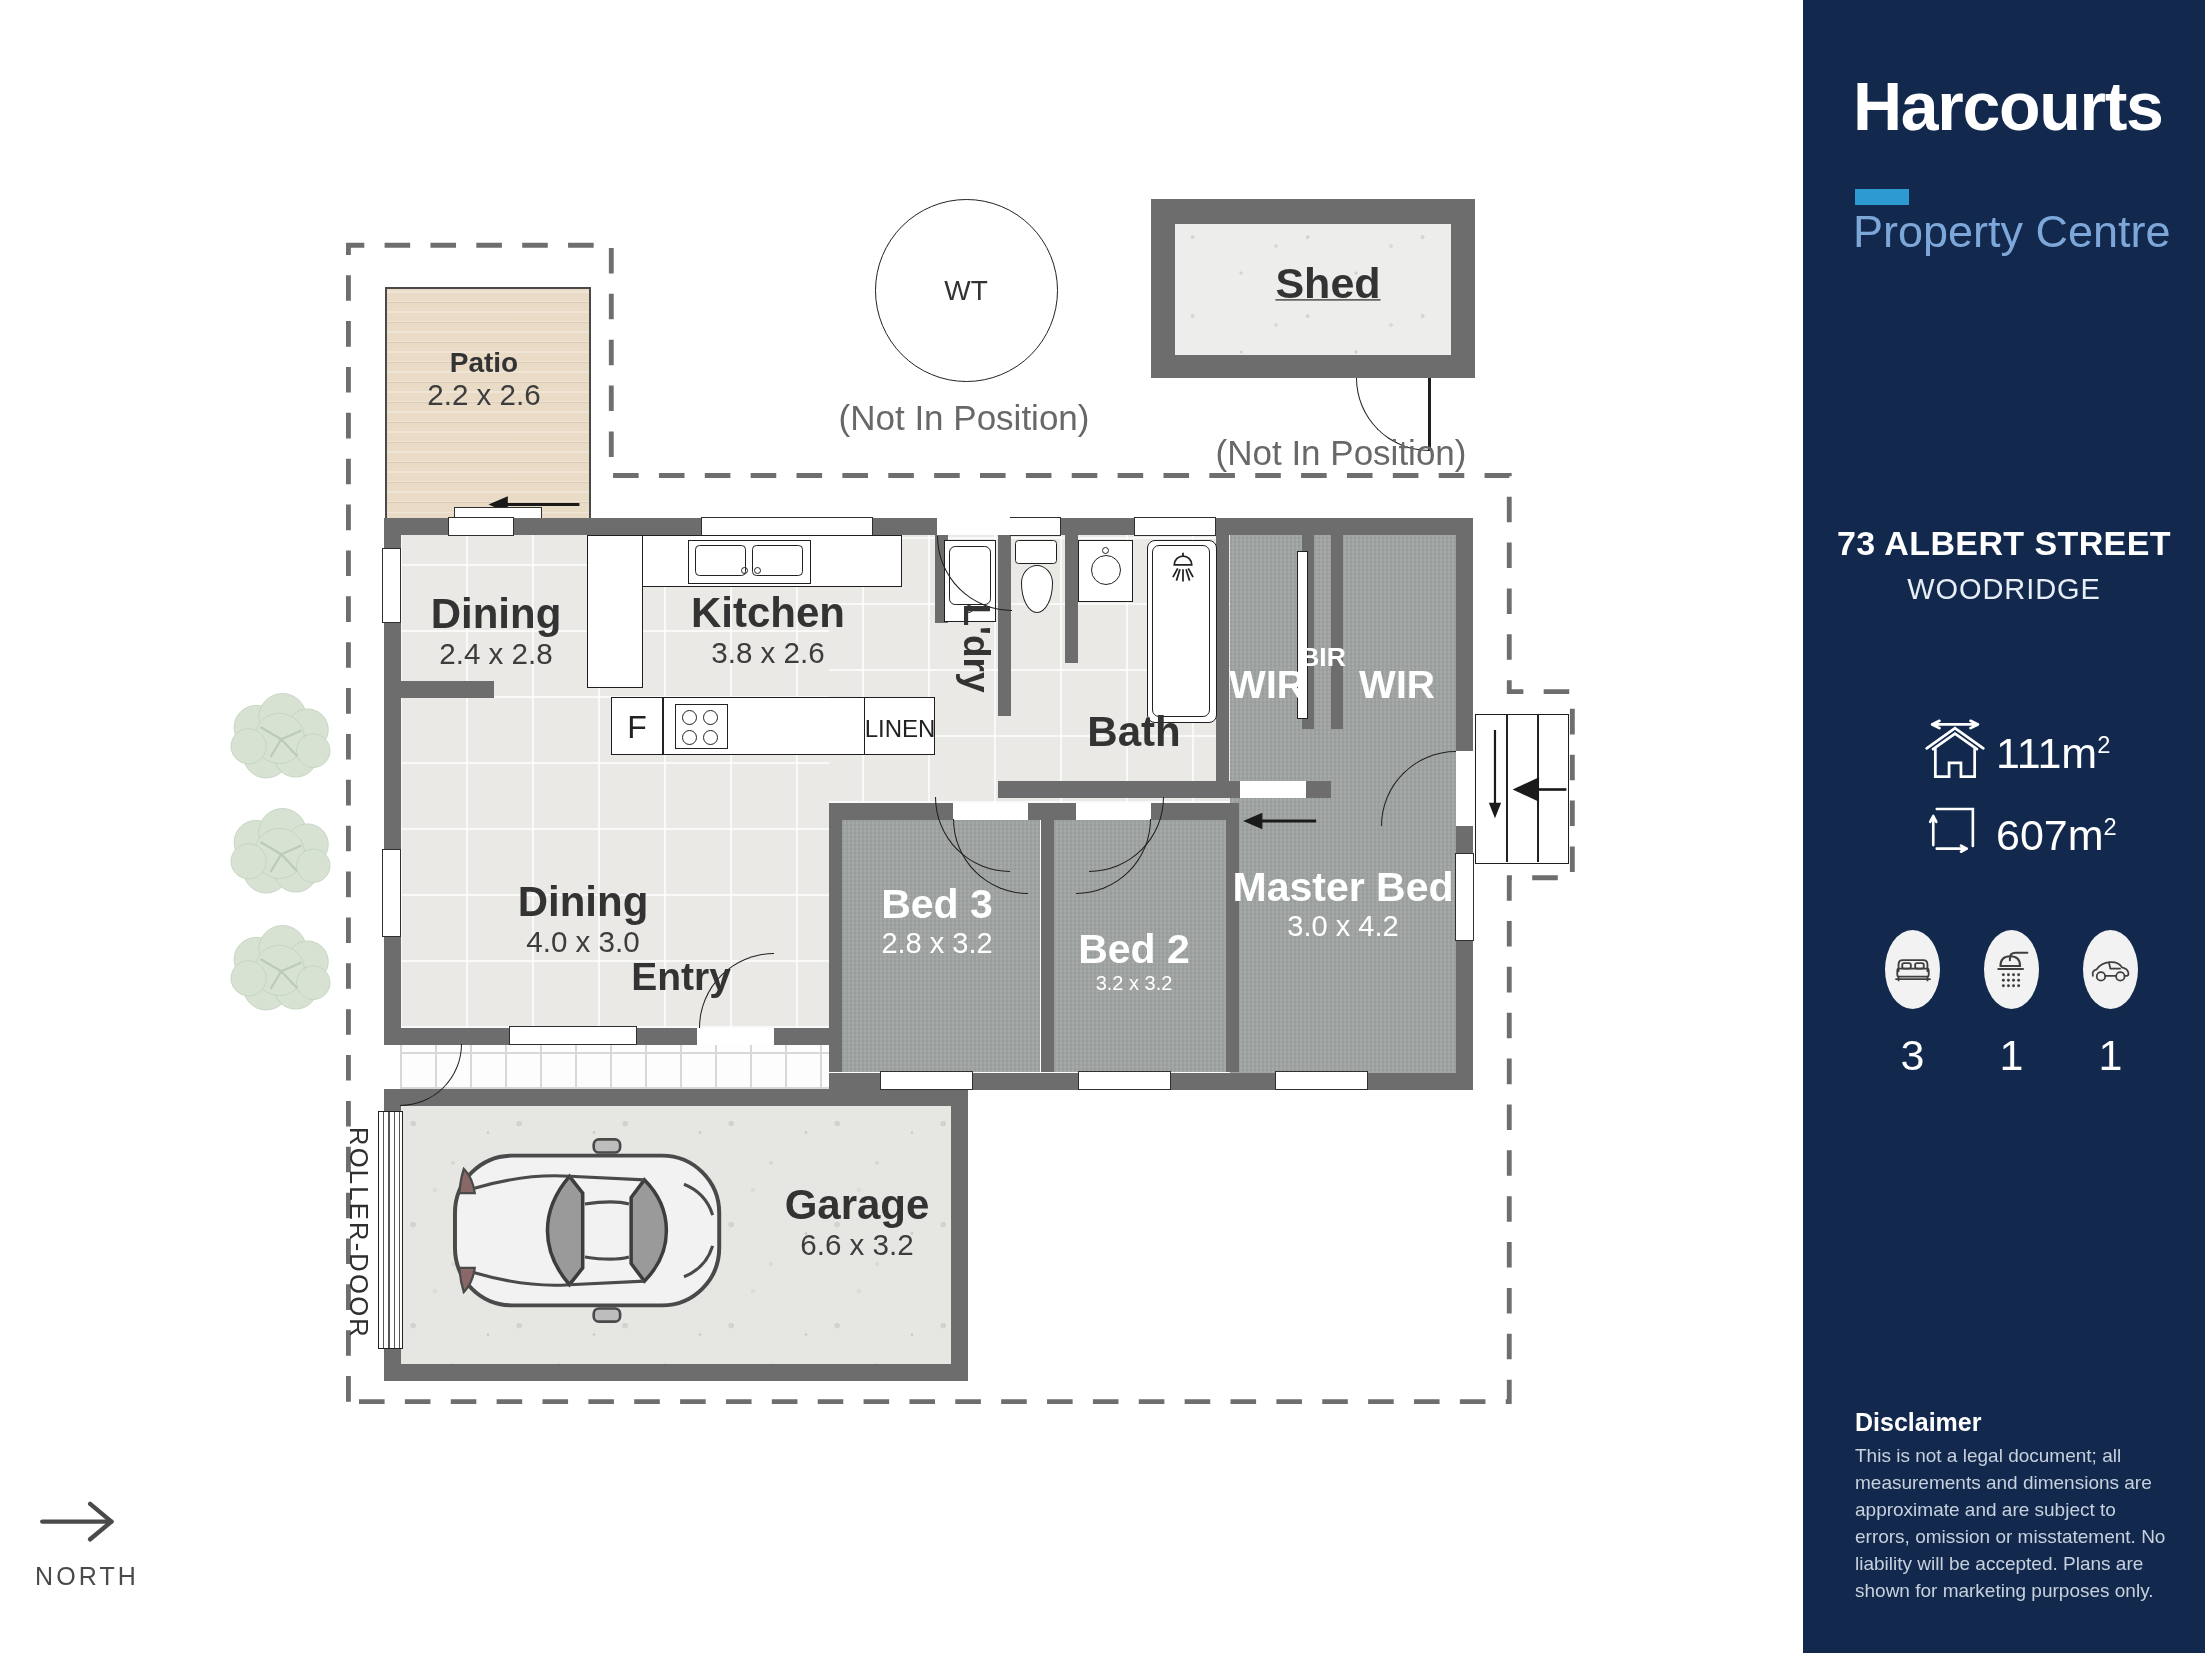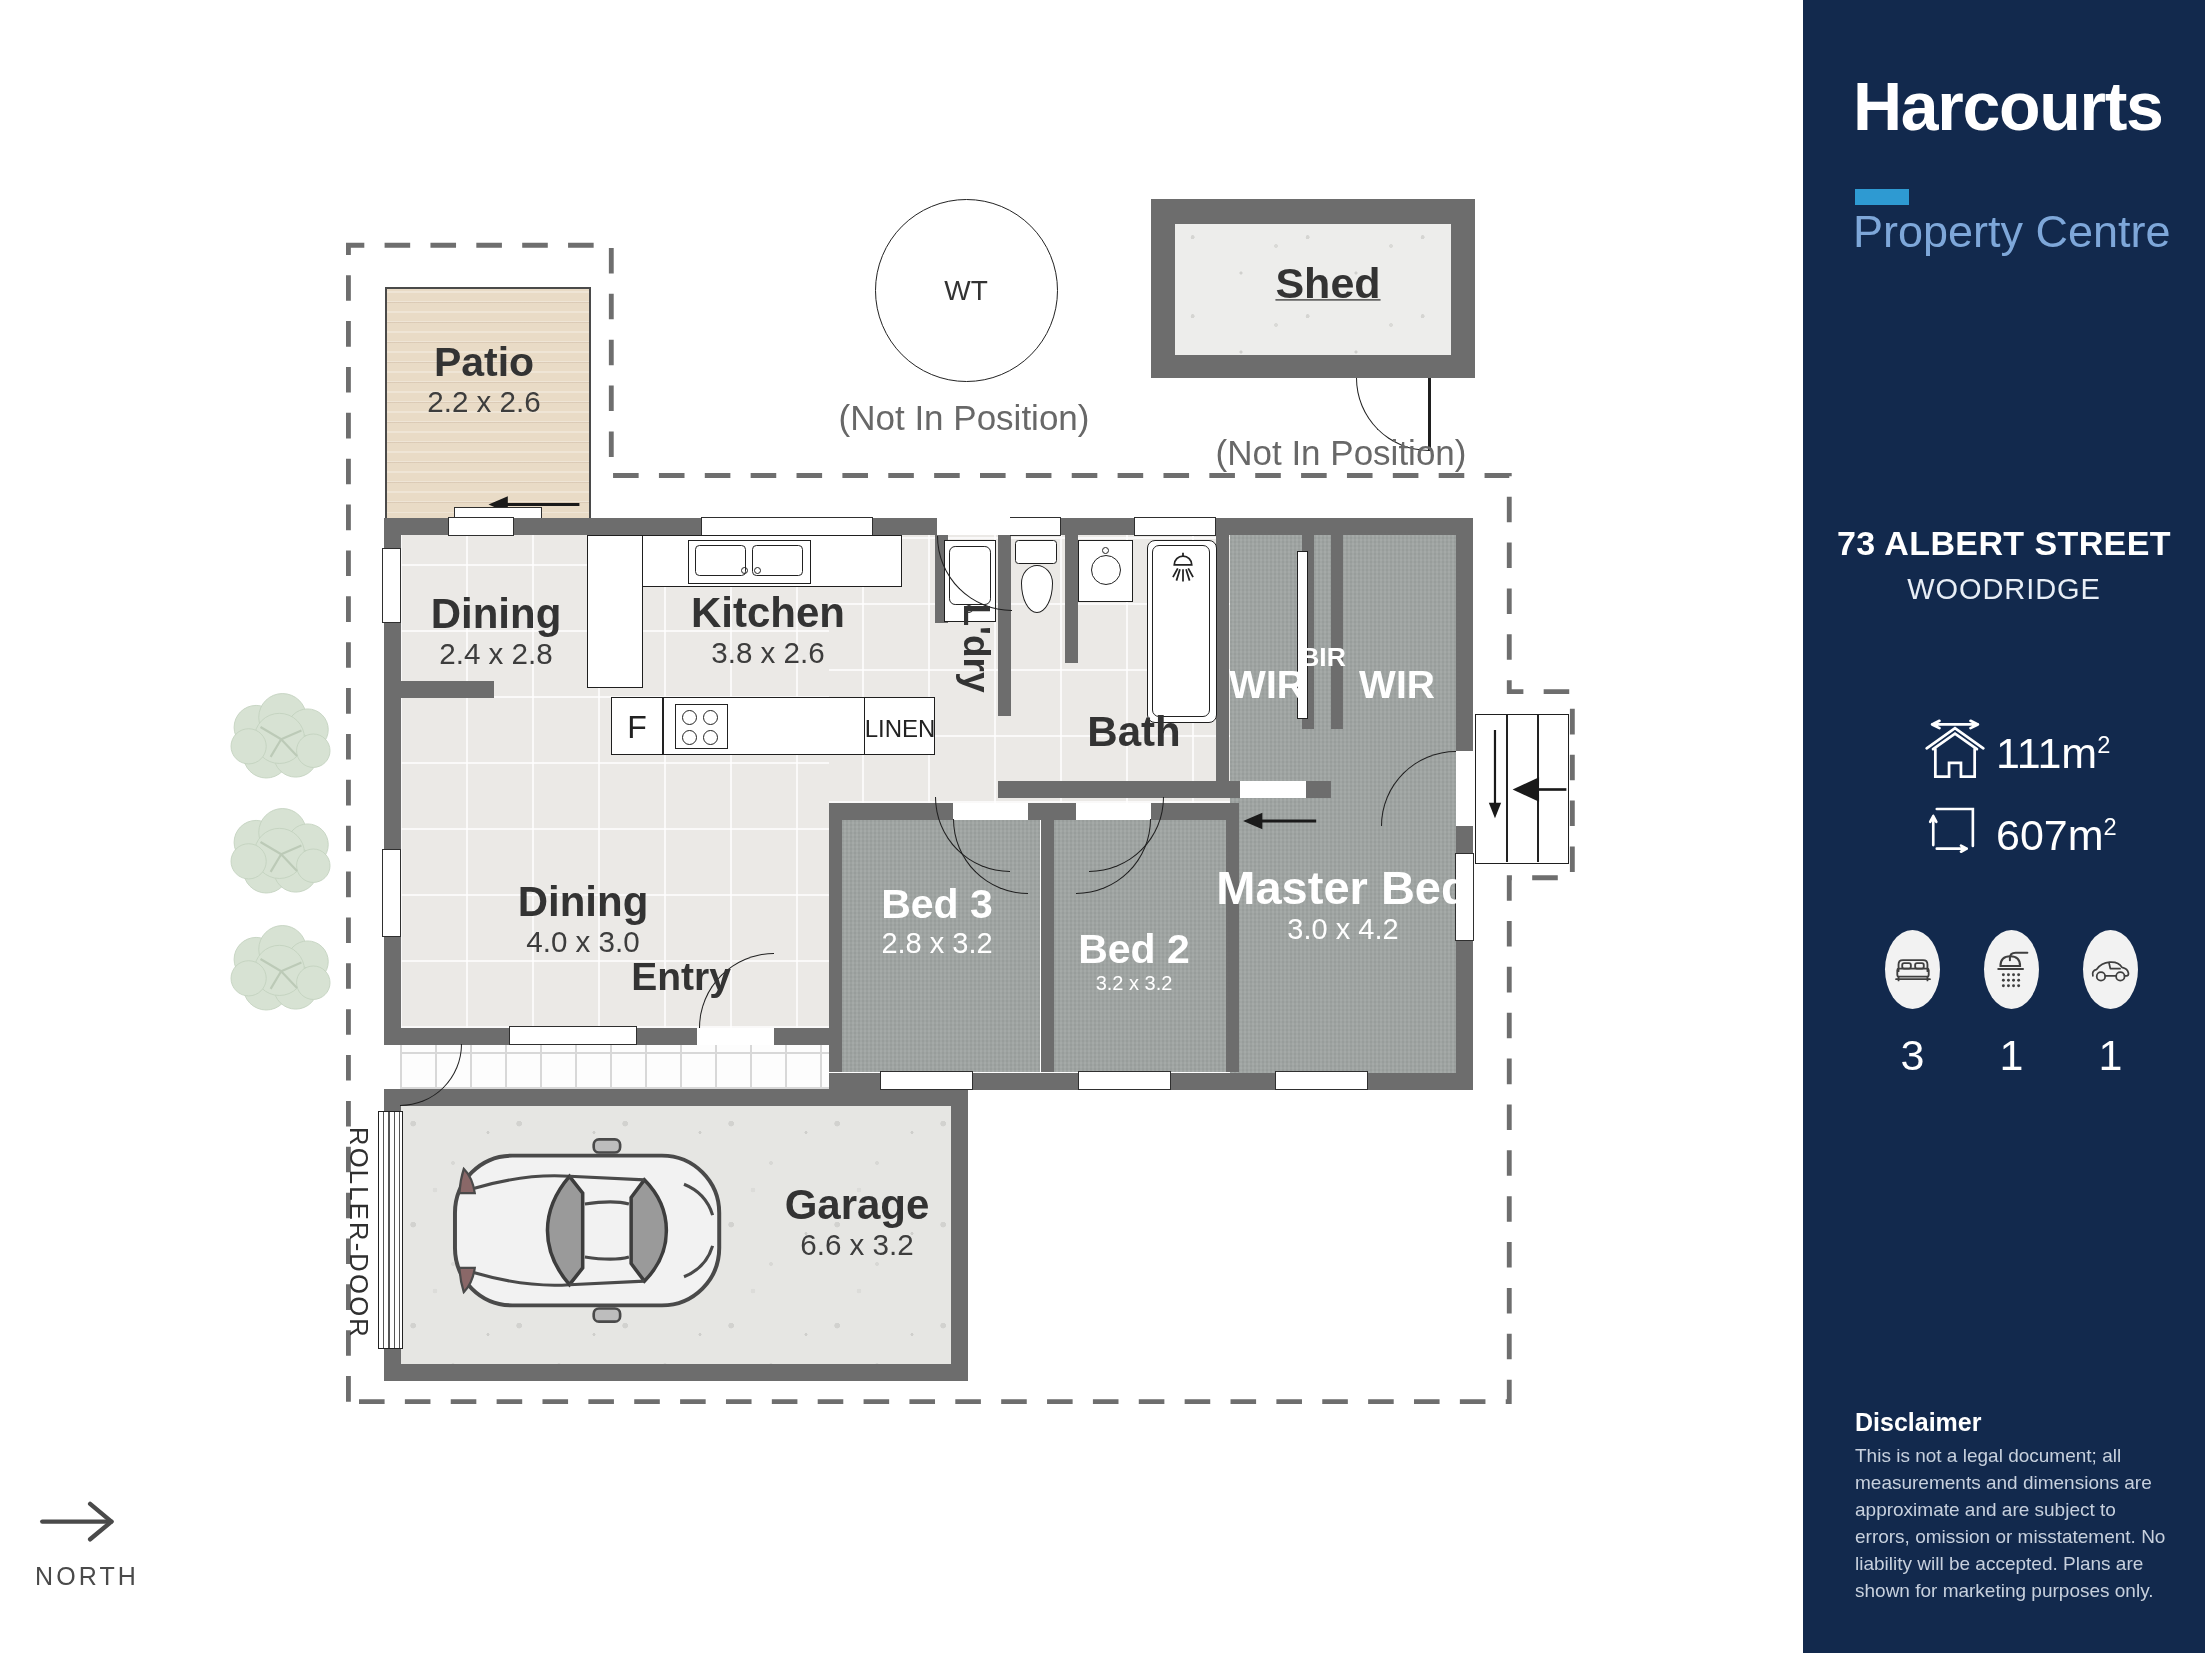"Patio" div.rn { font-size: 41px -> 28px }
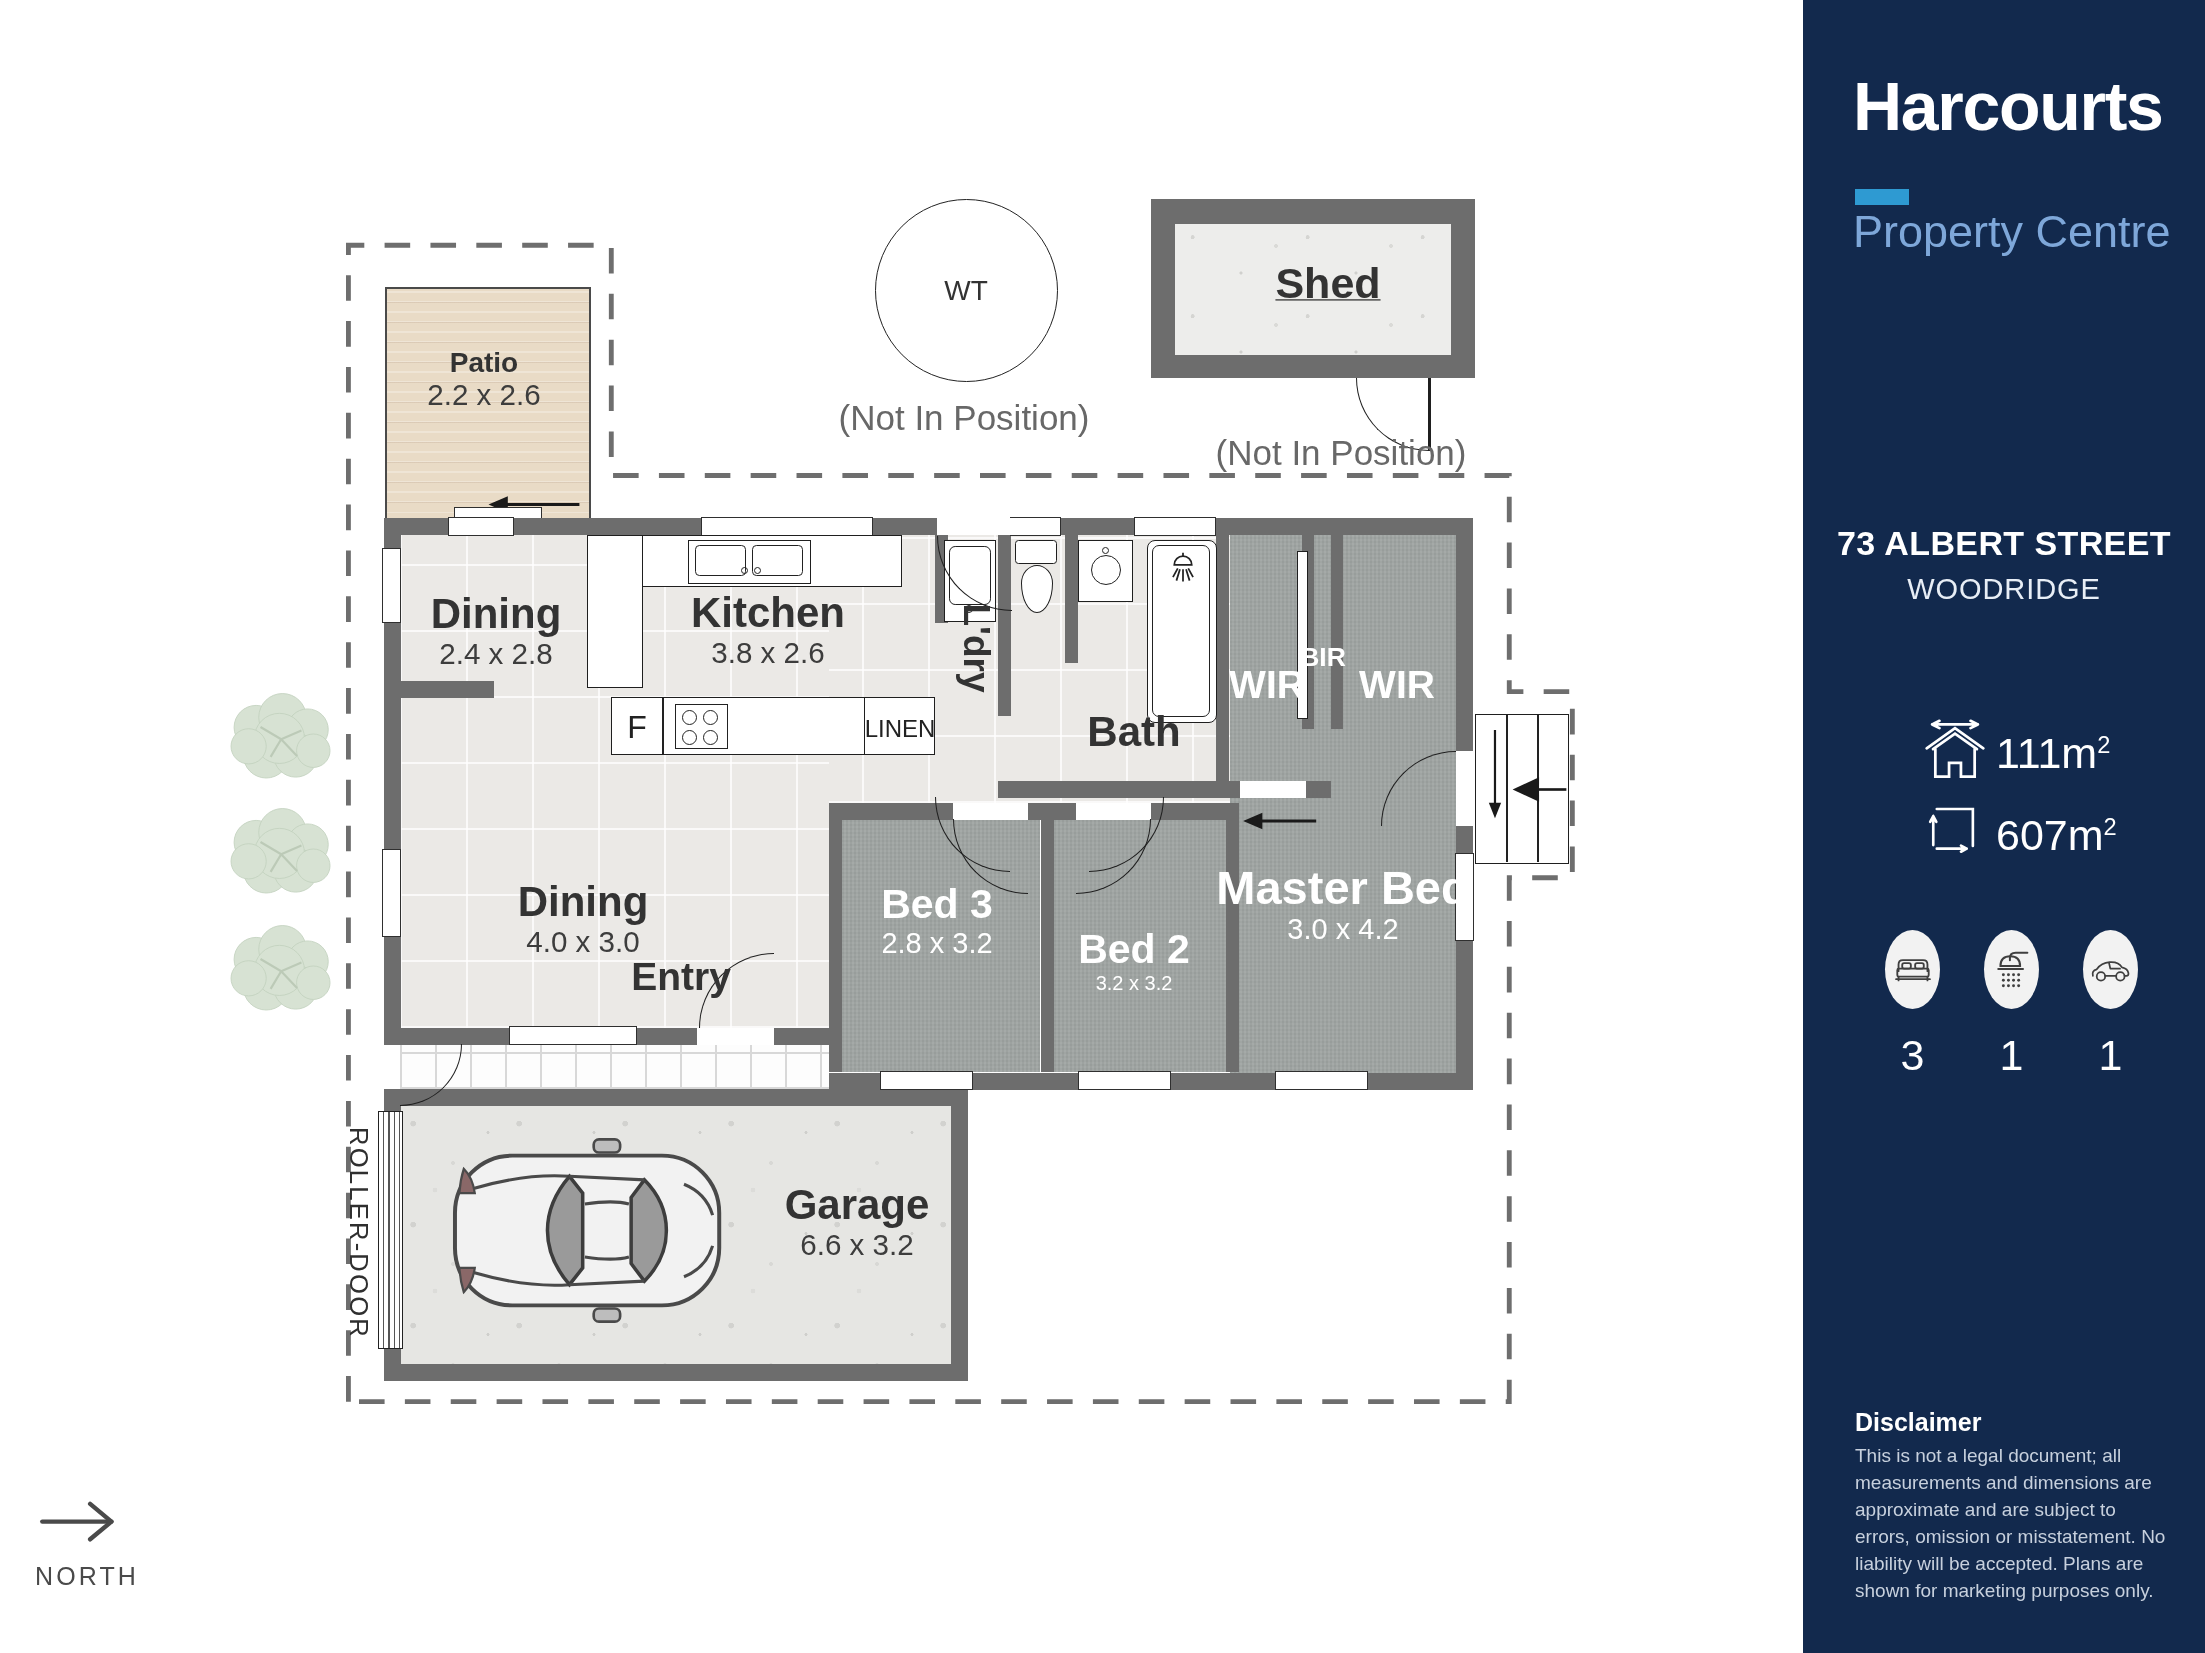"Master Bed" div.rn { font-size: 47px -> 41px }
